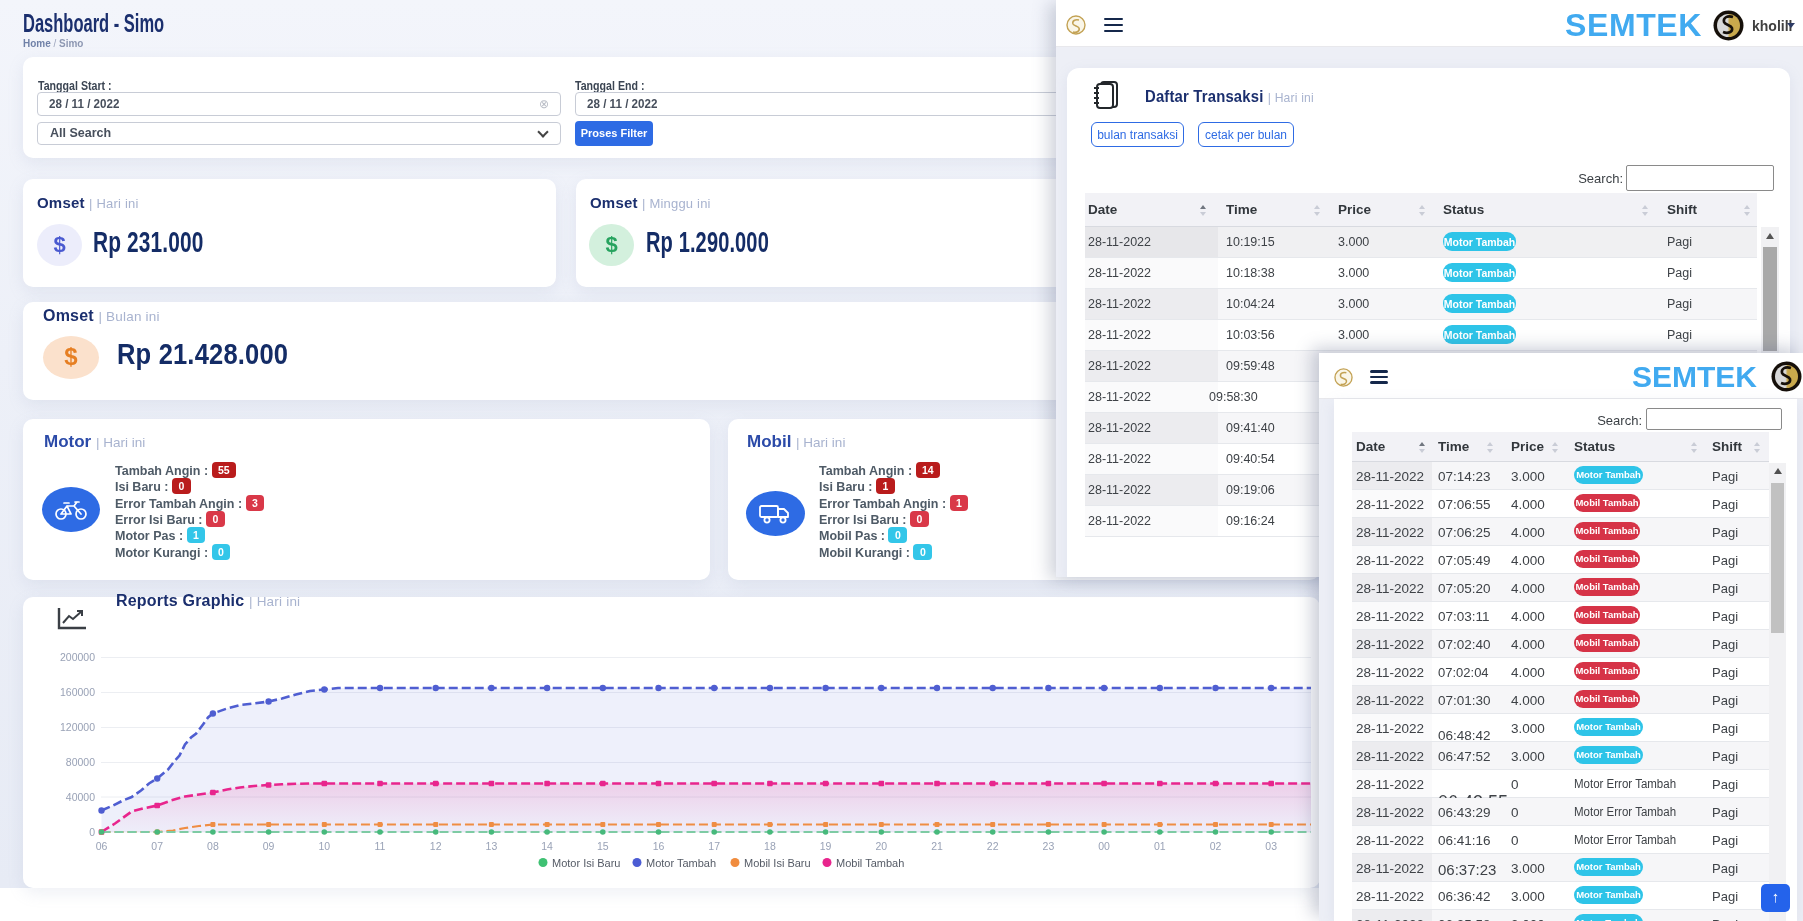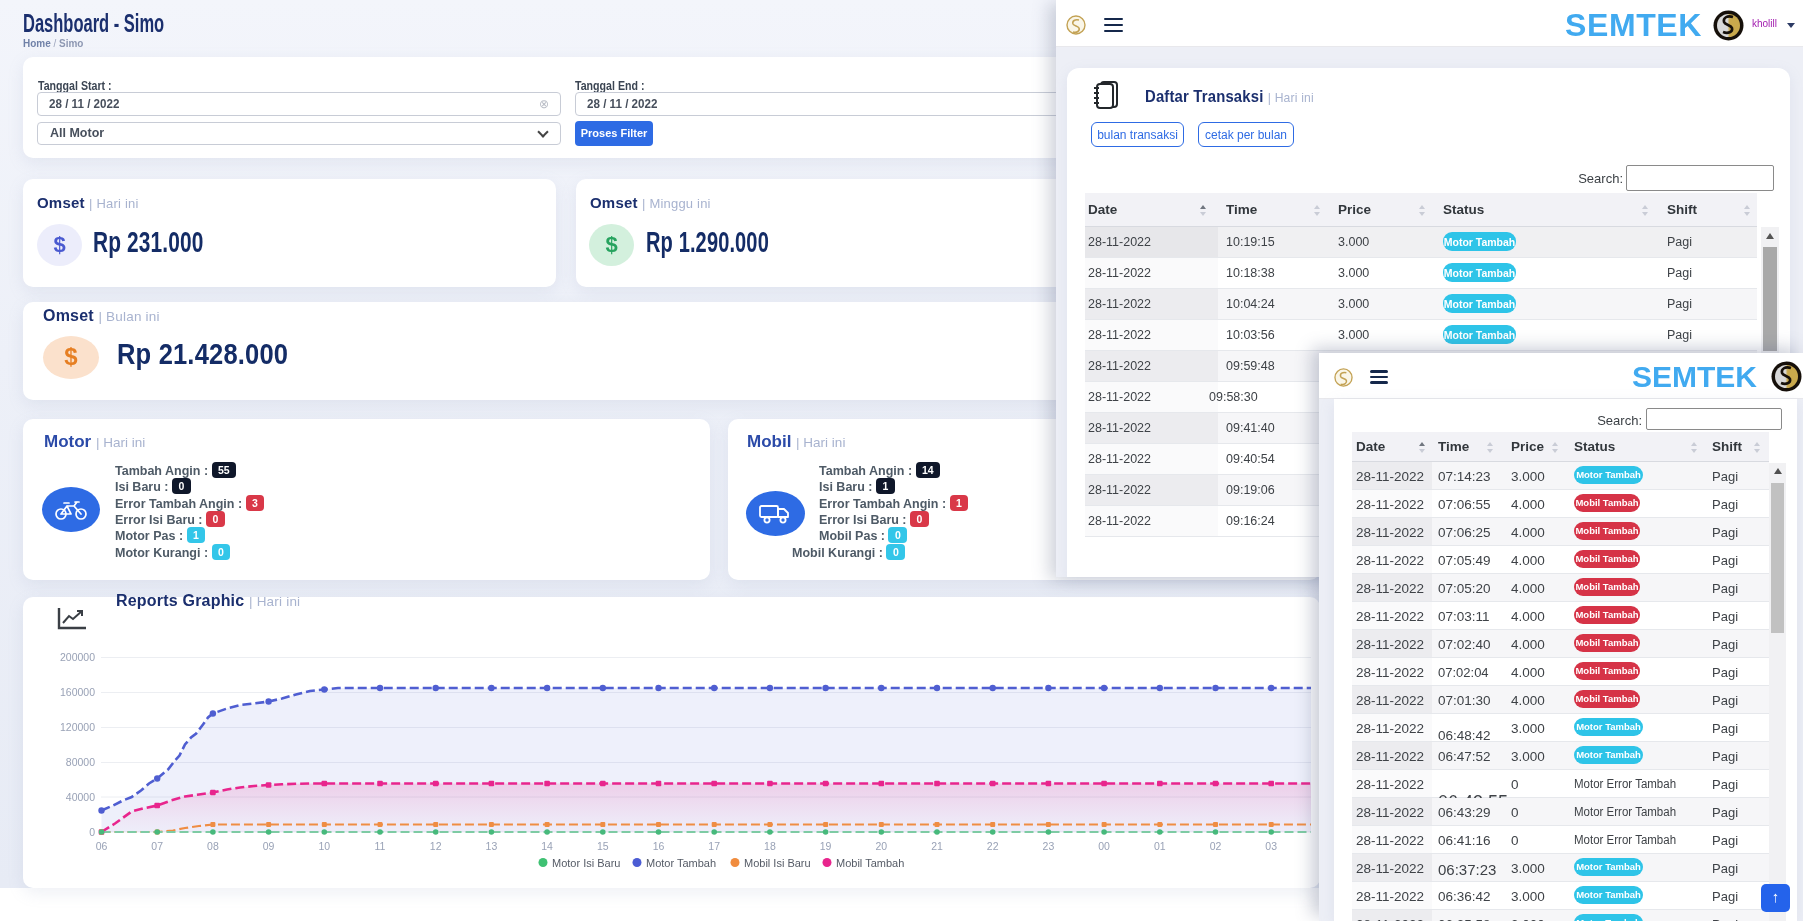"kholill" div.a { color: #a21caf -> #404040; font-size: 10px -> 14px; font-weight: normal -> bold }
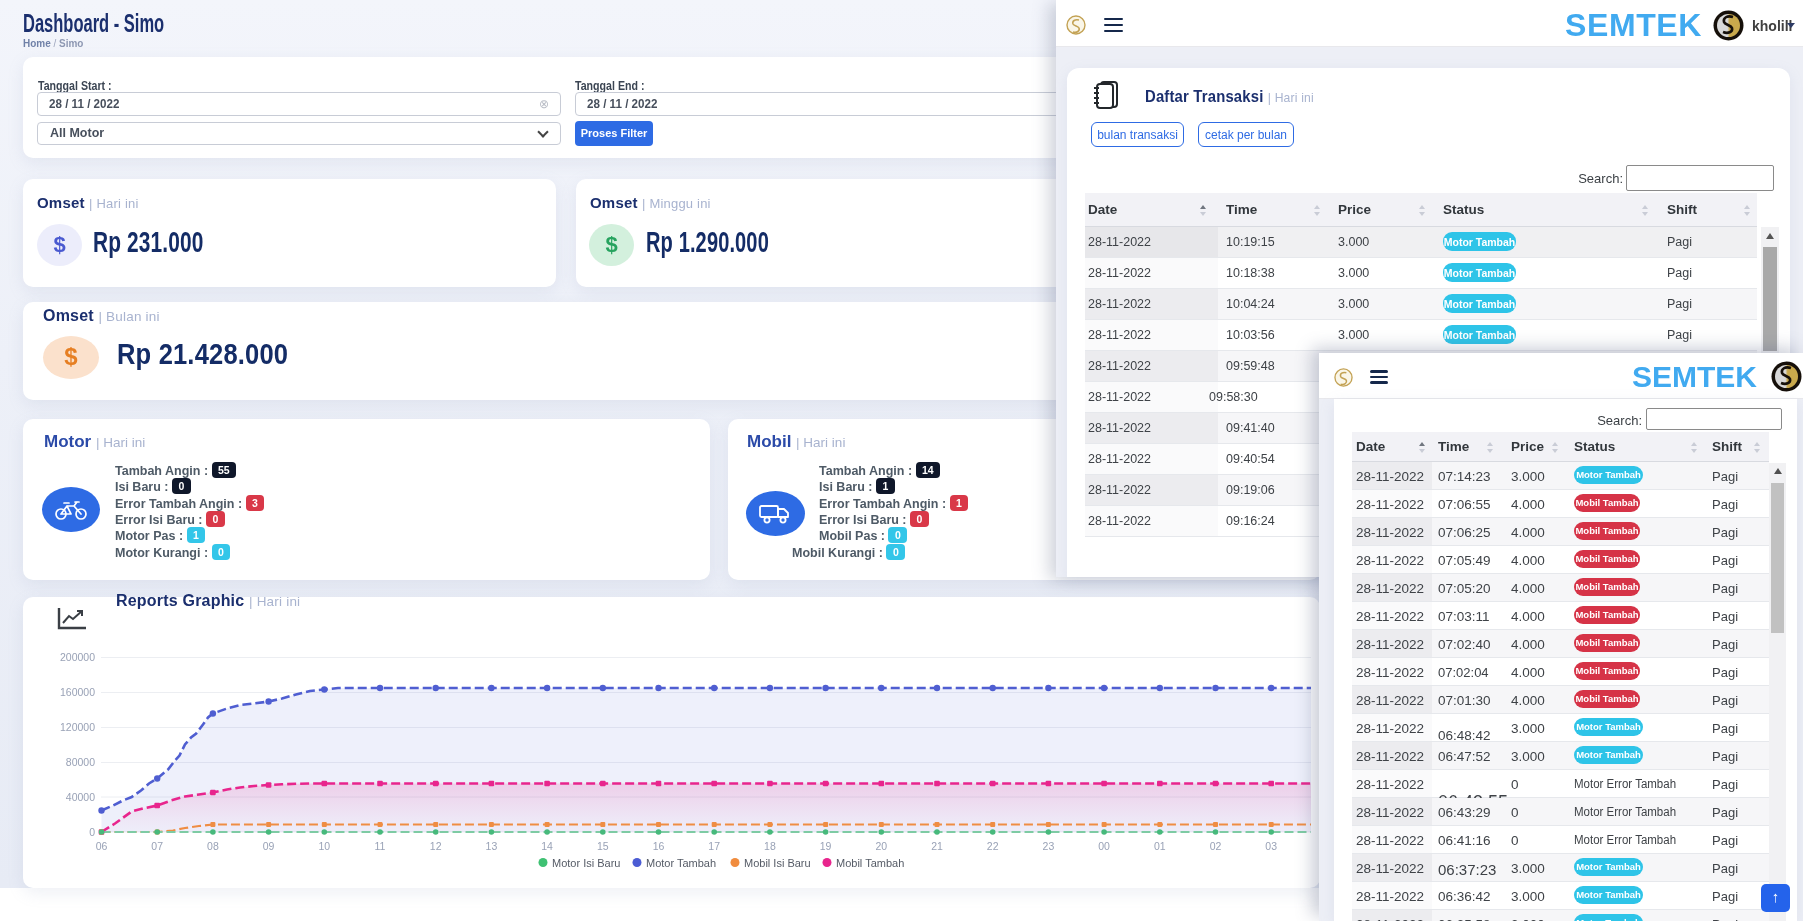"All Motor" div.a { text: Motor -> Search }
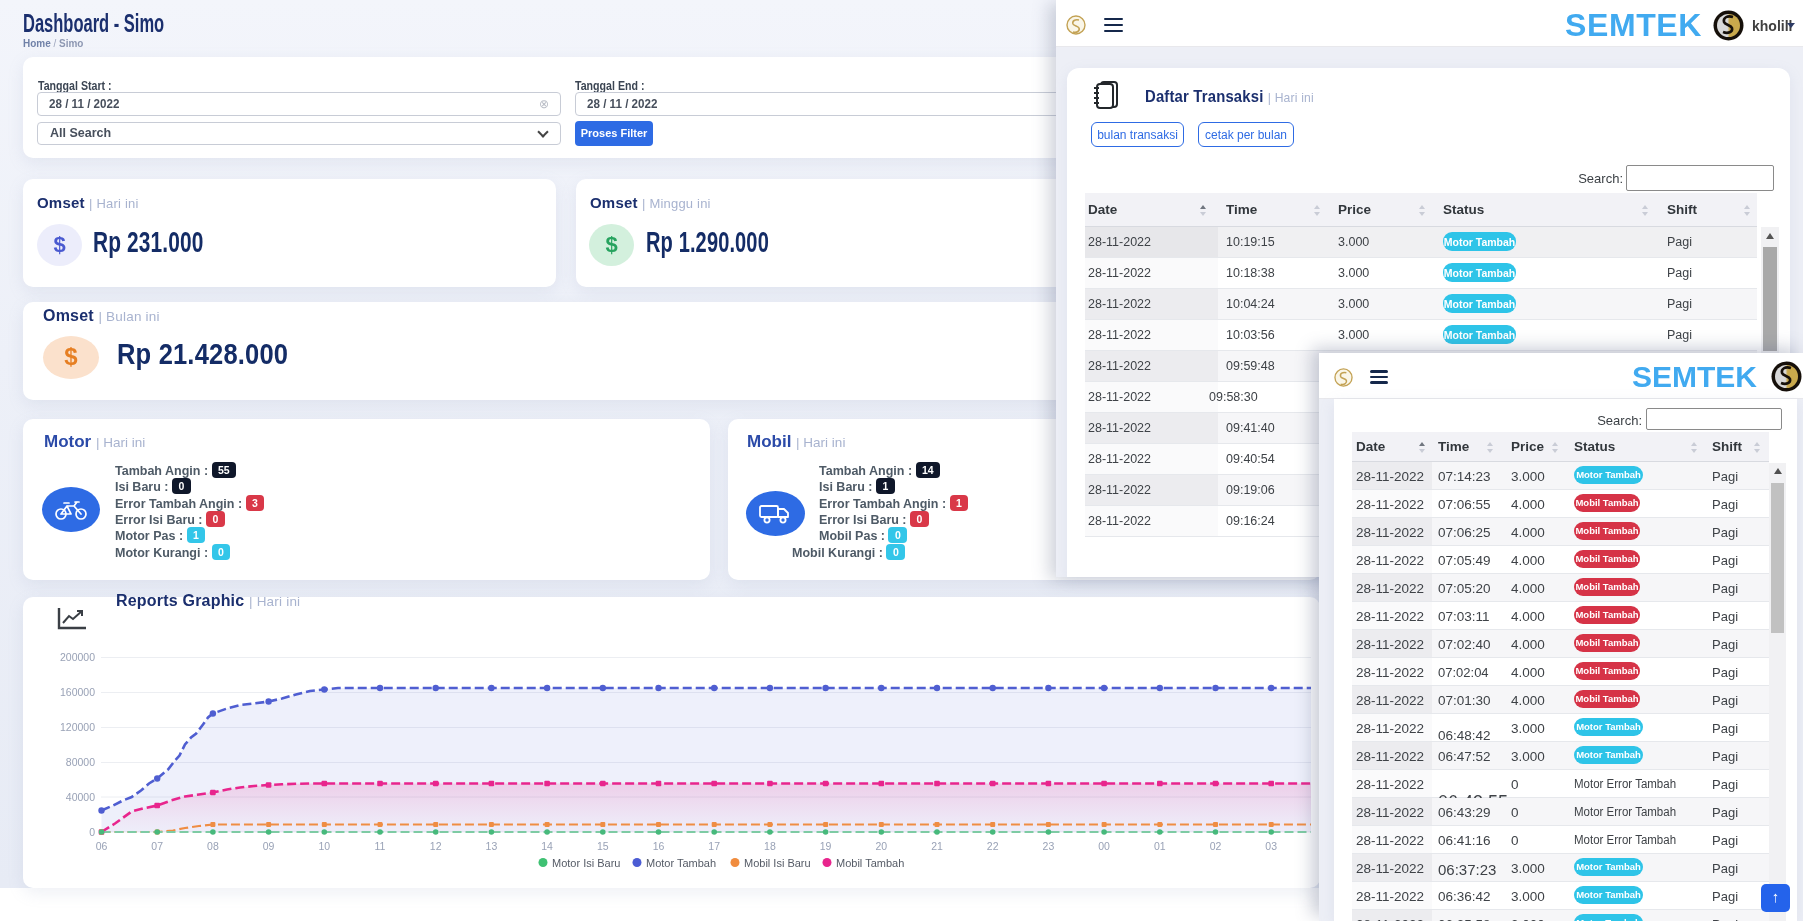"55" .bg-g { background: #0f172a -> #b91c1c }
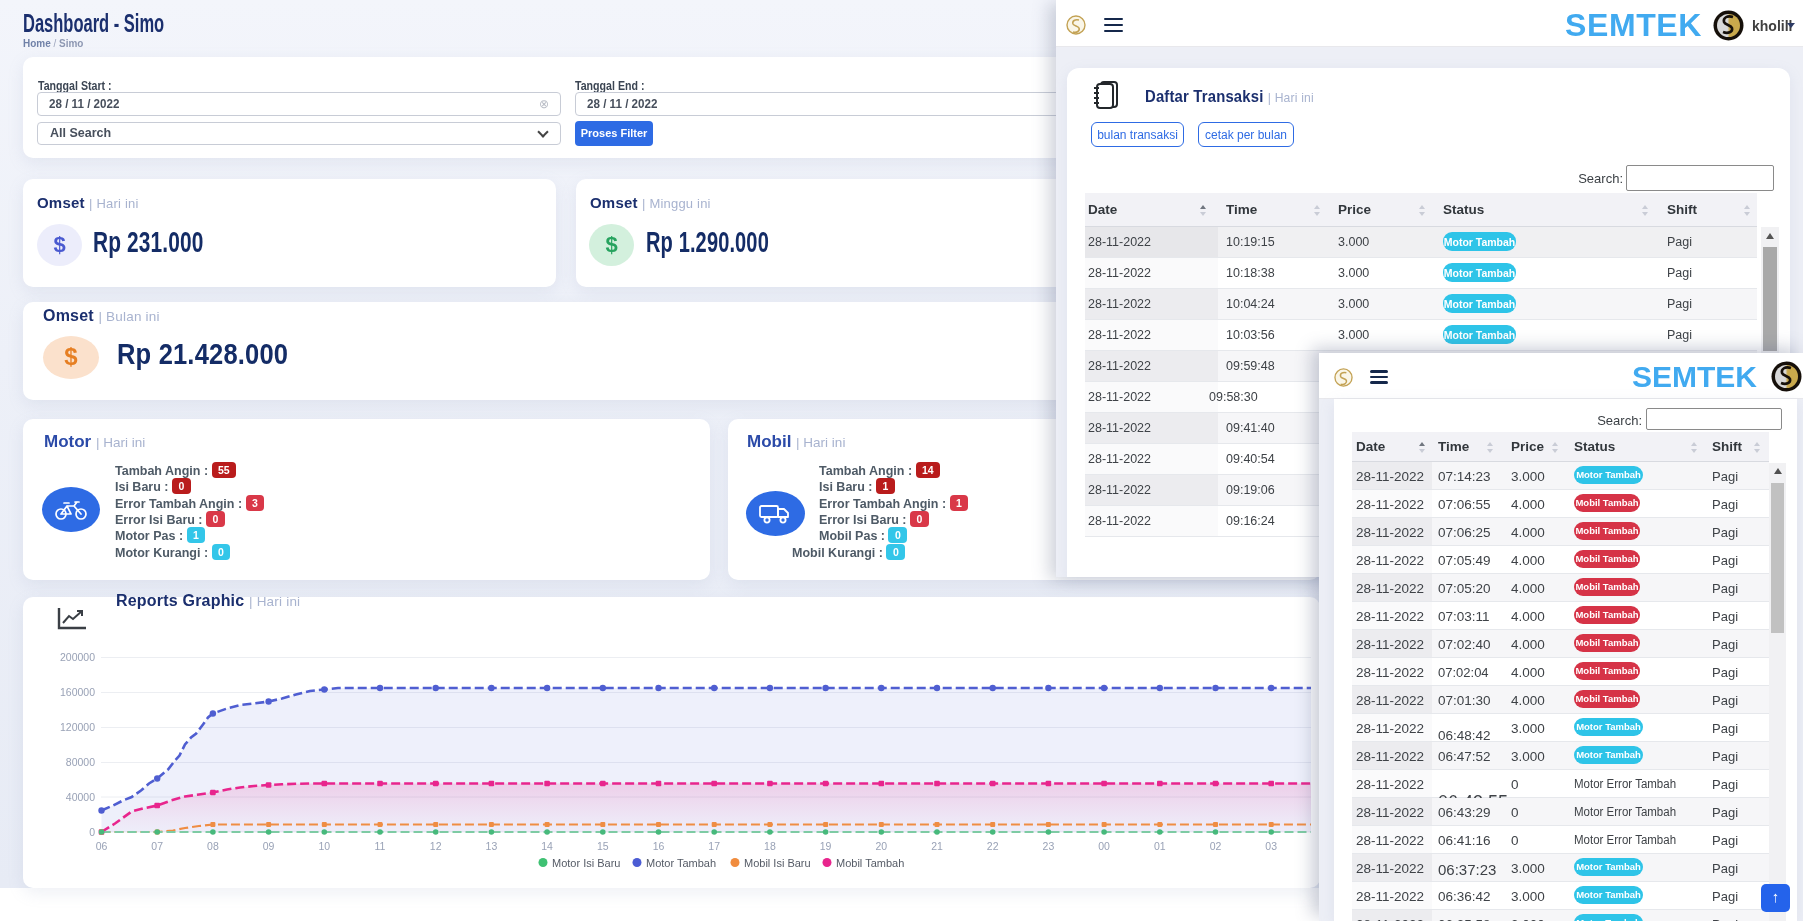"Mobil Kurangi : 0" div.stat { left: 792px -> 819px }
